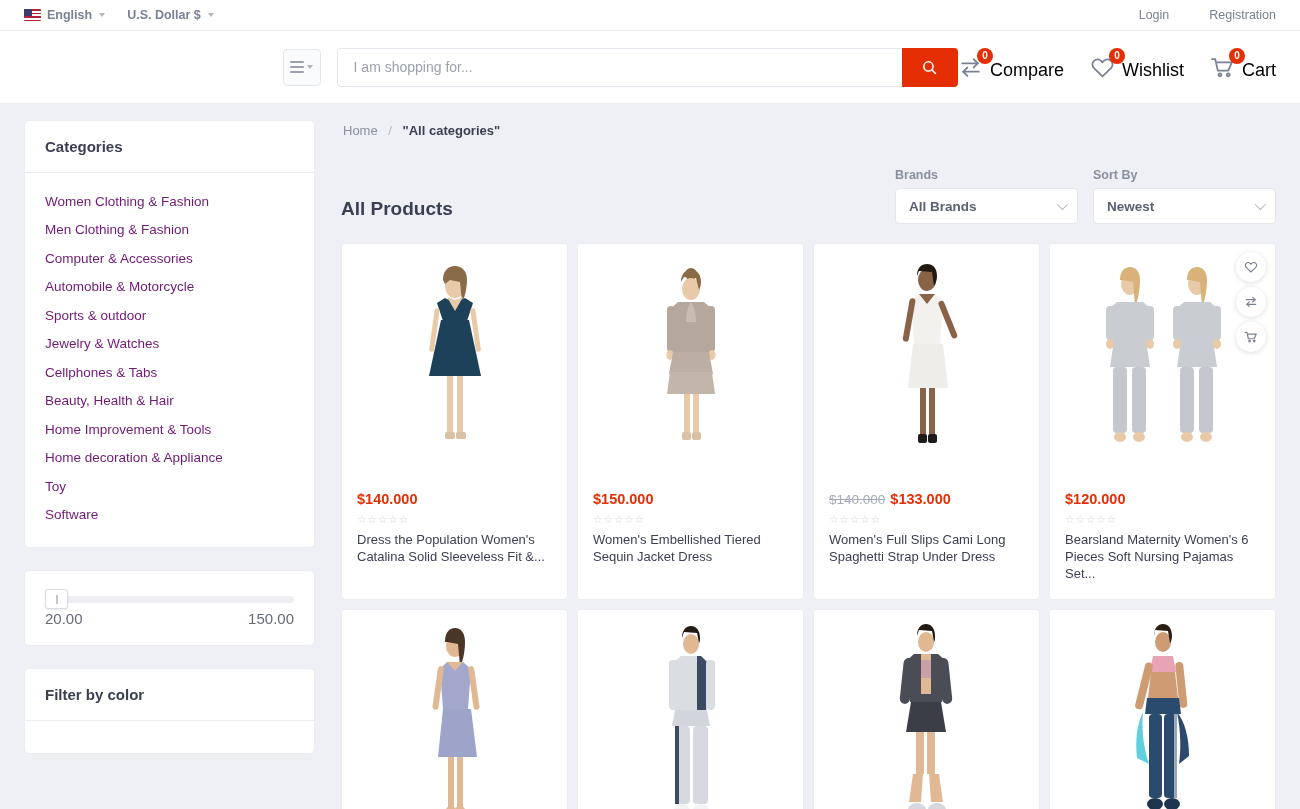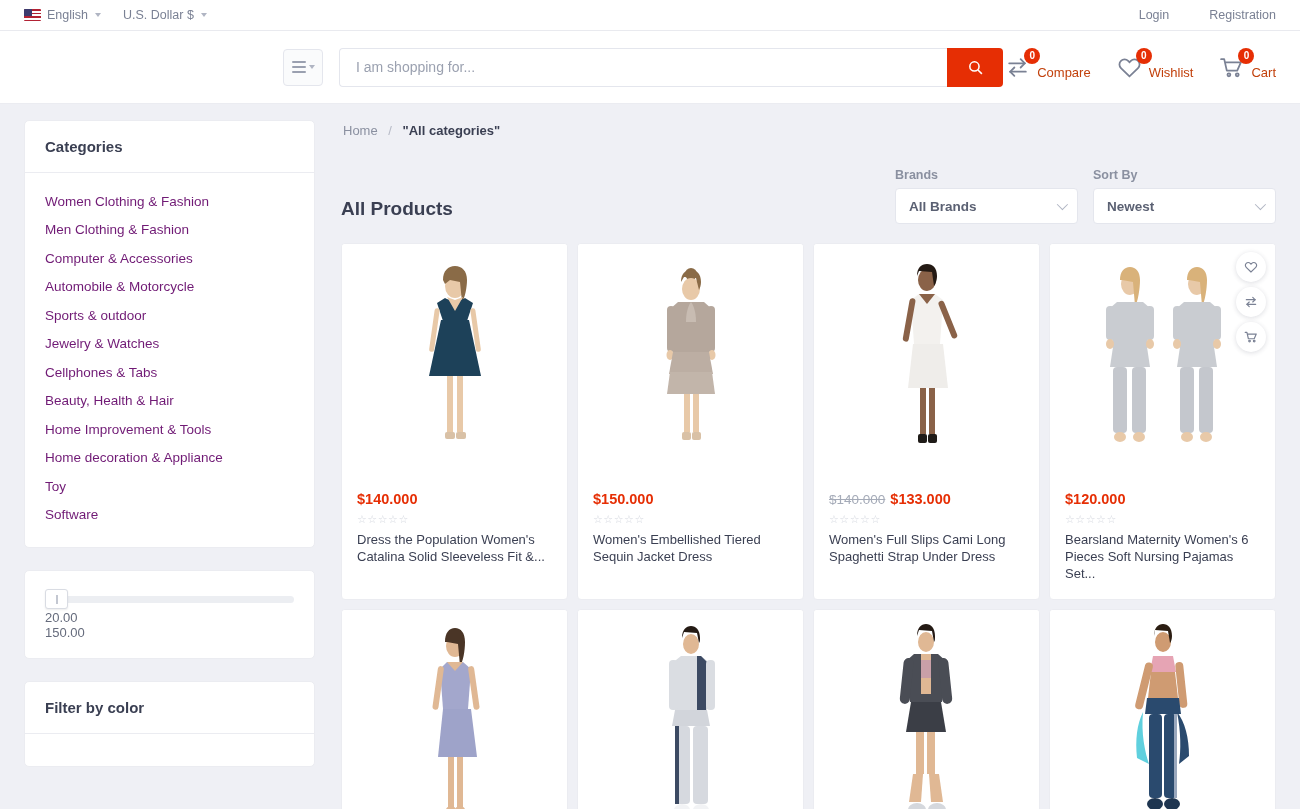"English" .tb-item { font-weight: none -> bold }
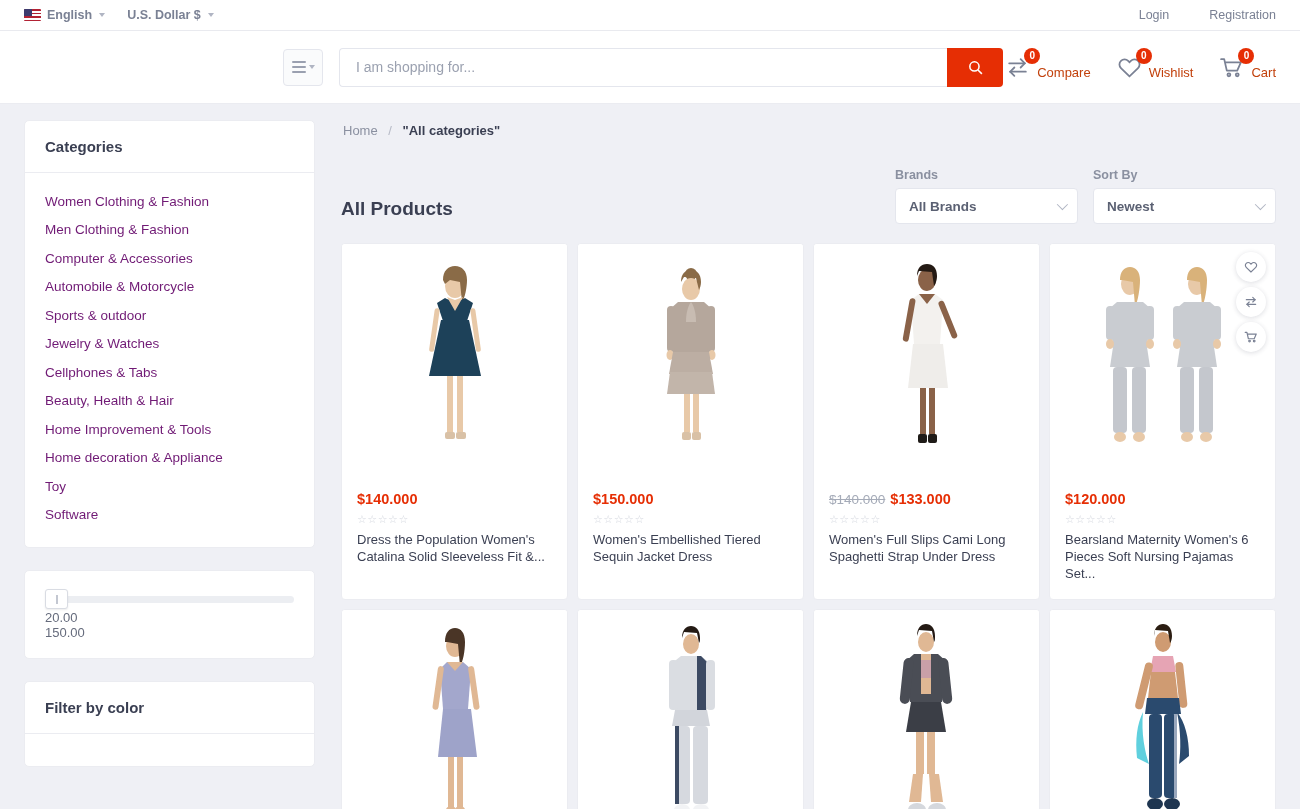"Compare" .hdr-act .lbl { color: #c2410c -> #000000; font-size: 13px -> 18px }
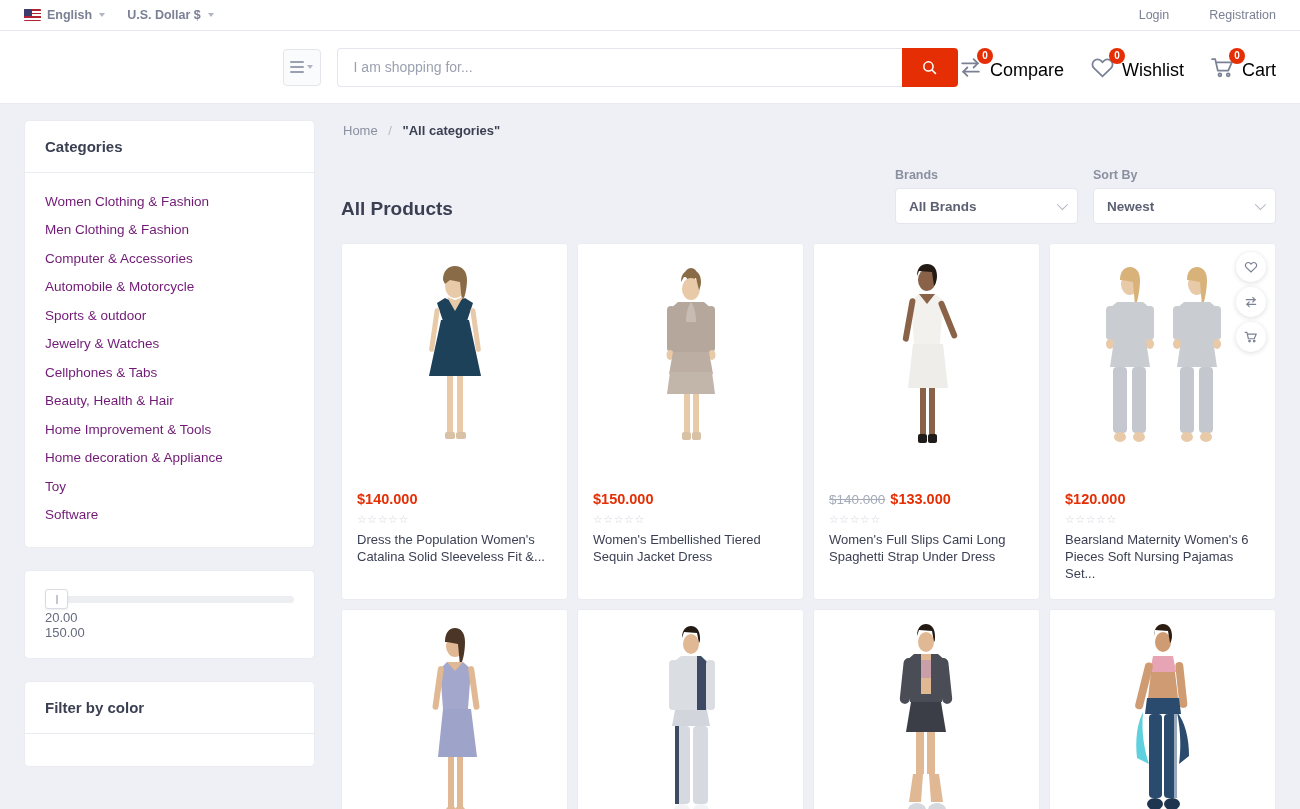"20.00" .price-vals { flex-direction: column -> none; font-size: 13px -> 15px }
